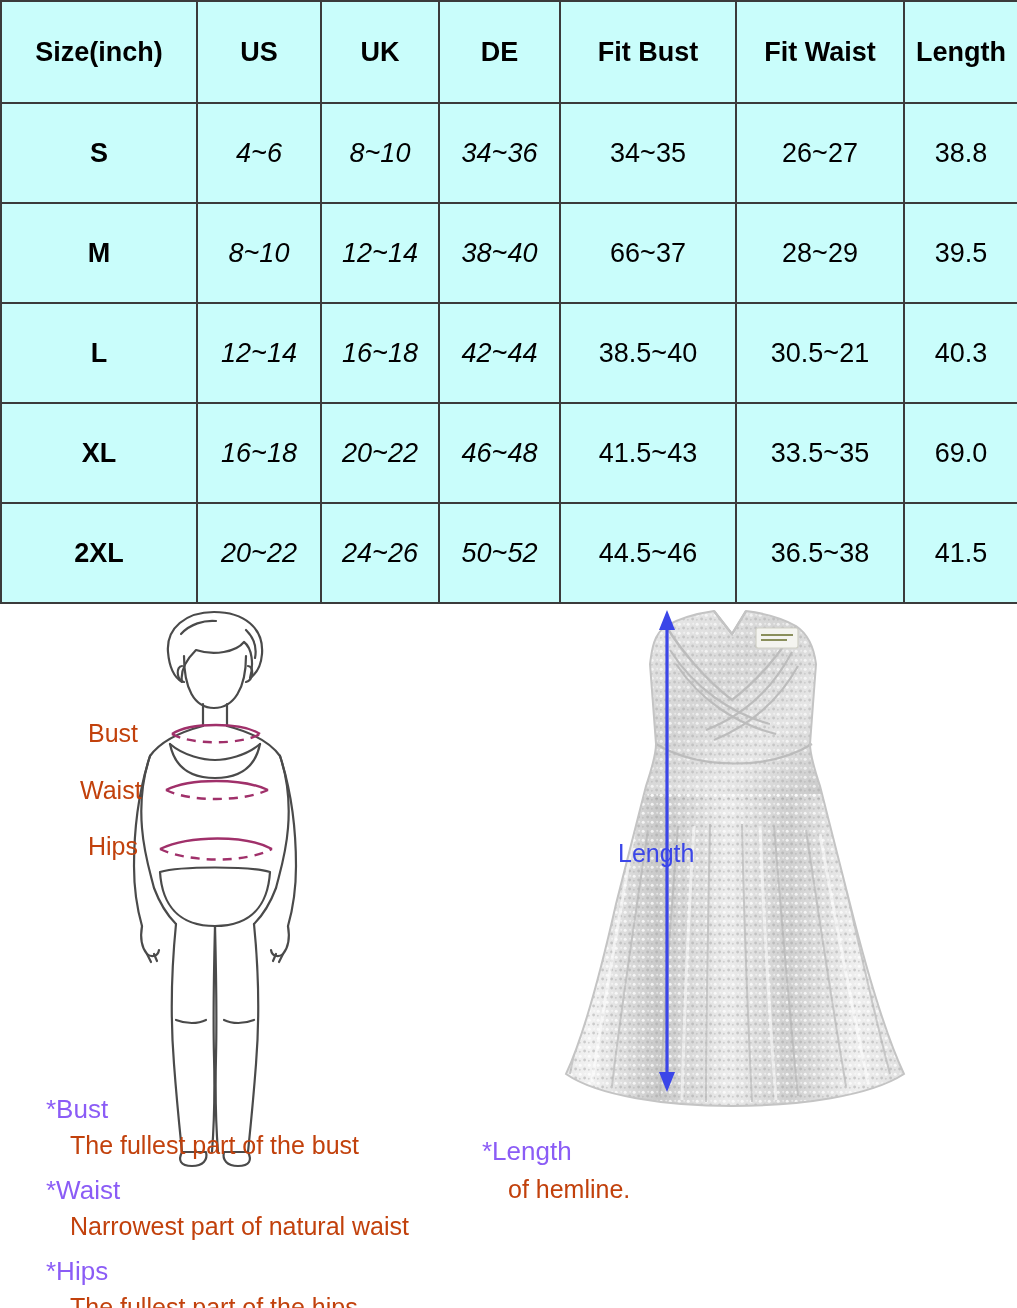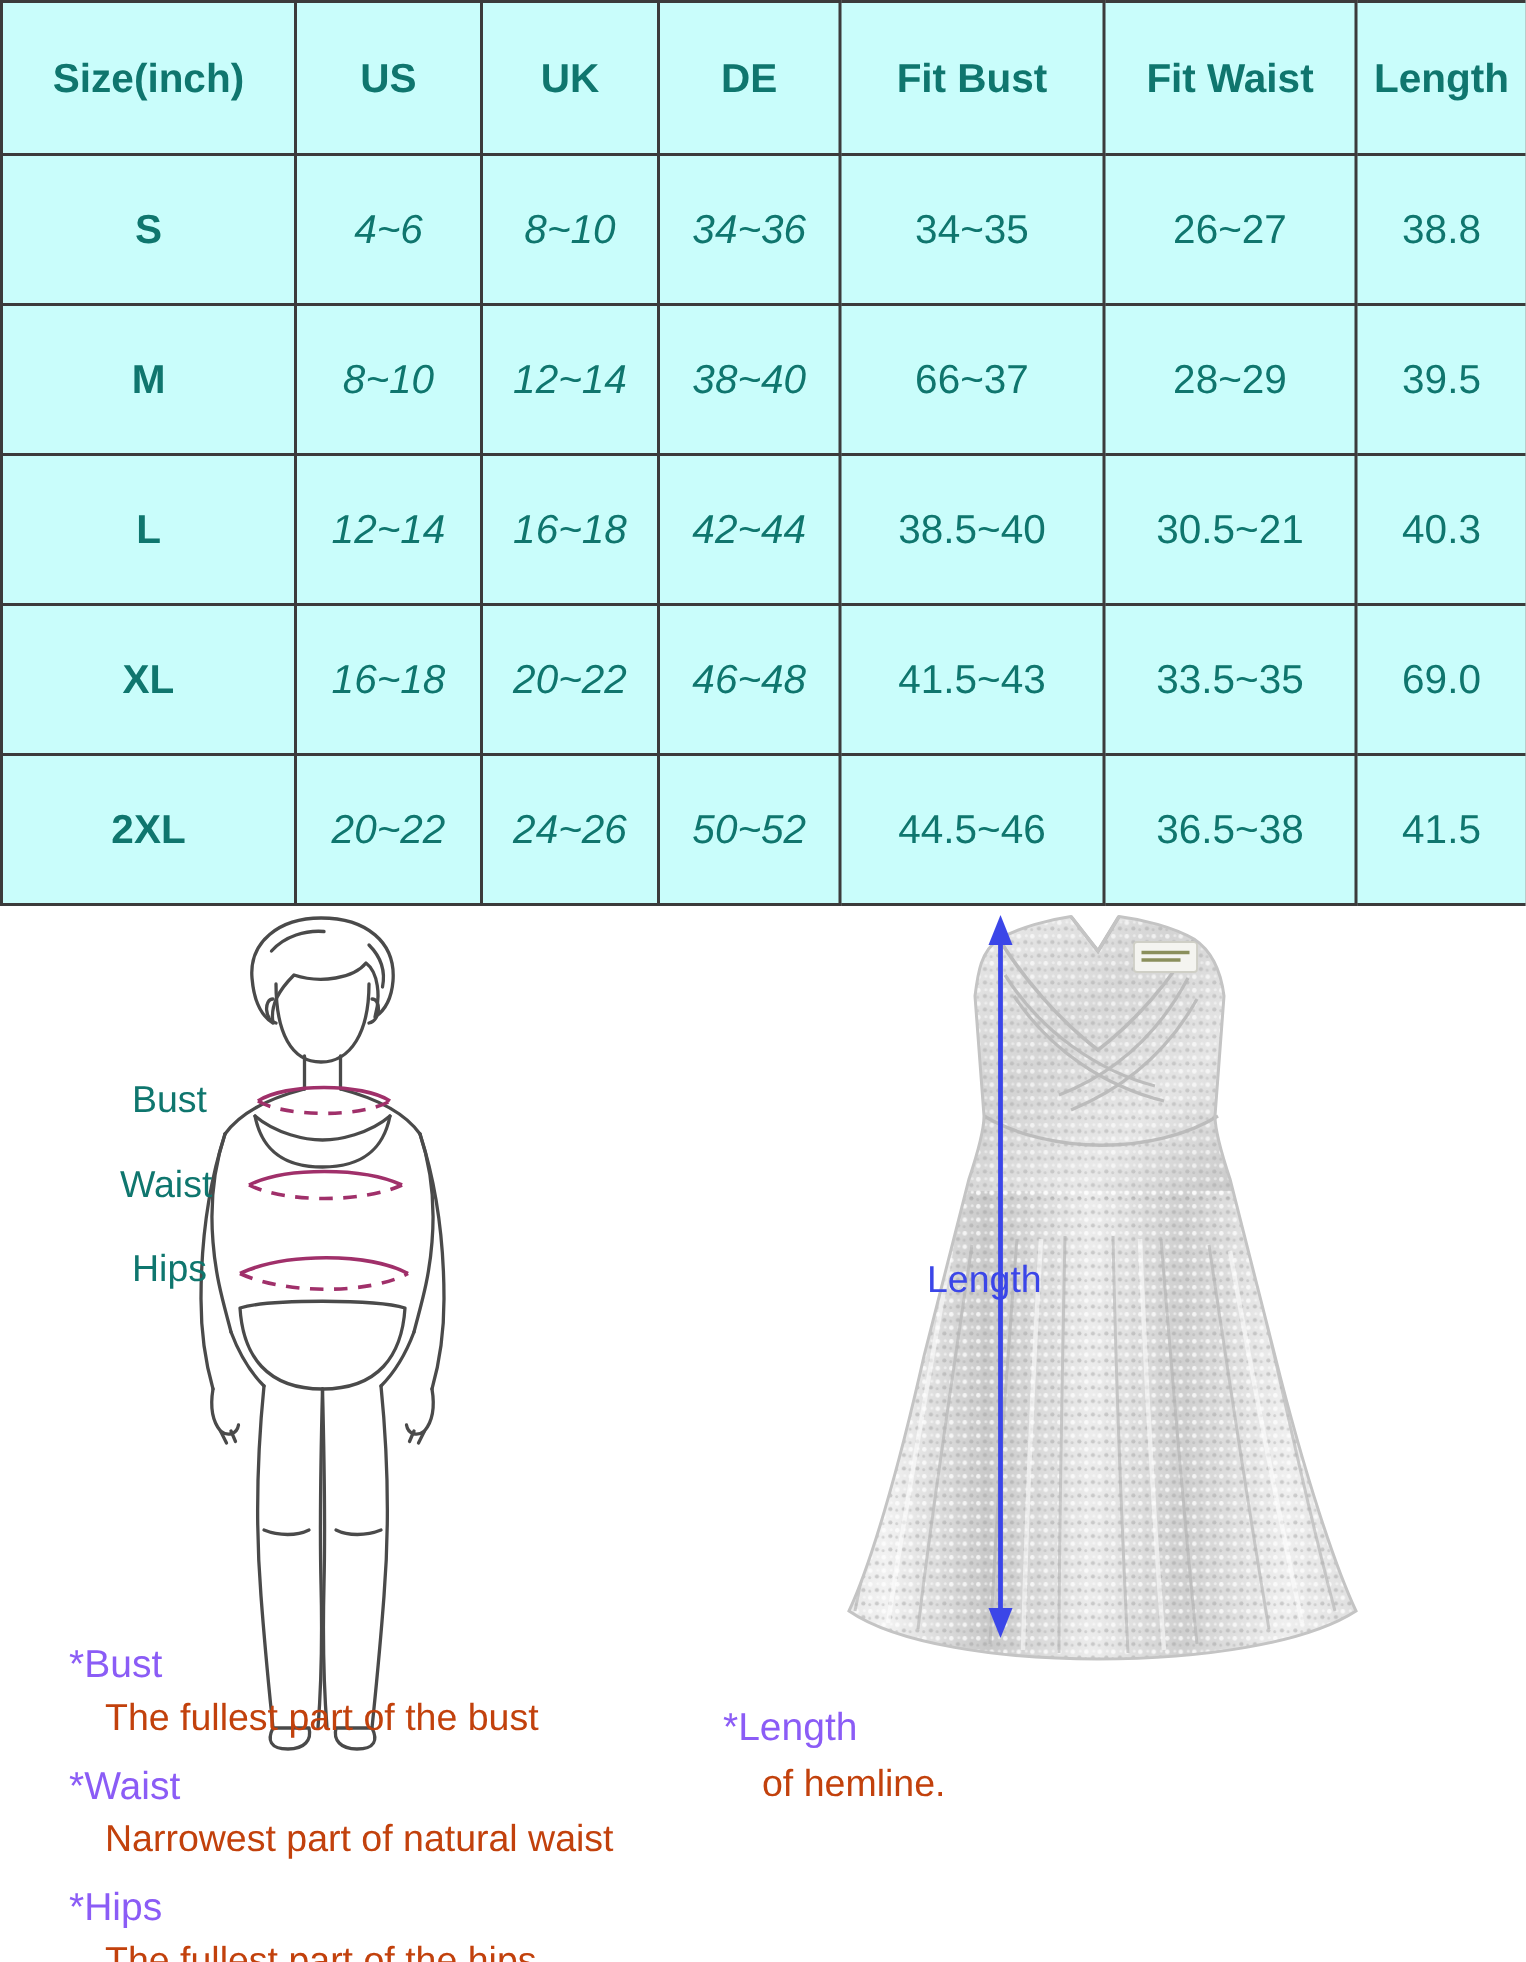"Size(inch)" .size-table td, .size-table th { color: #0f766e -> #000000 }
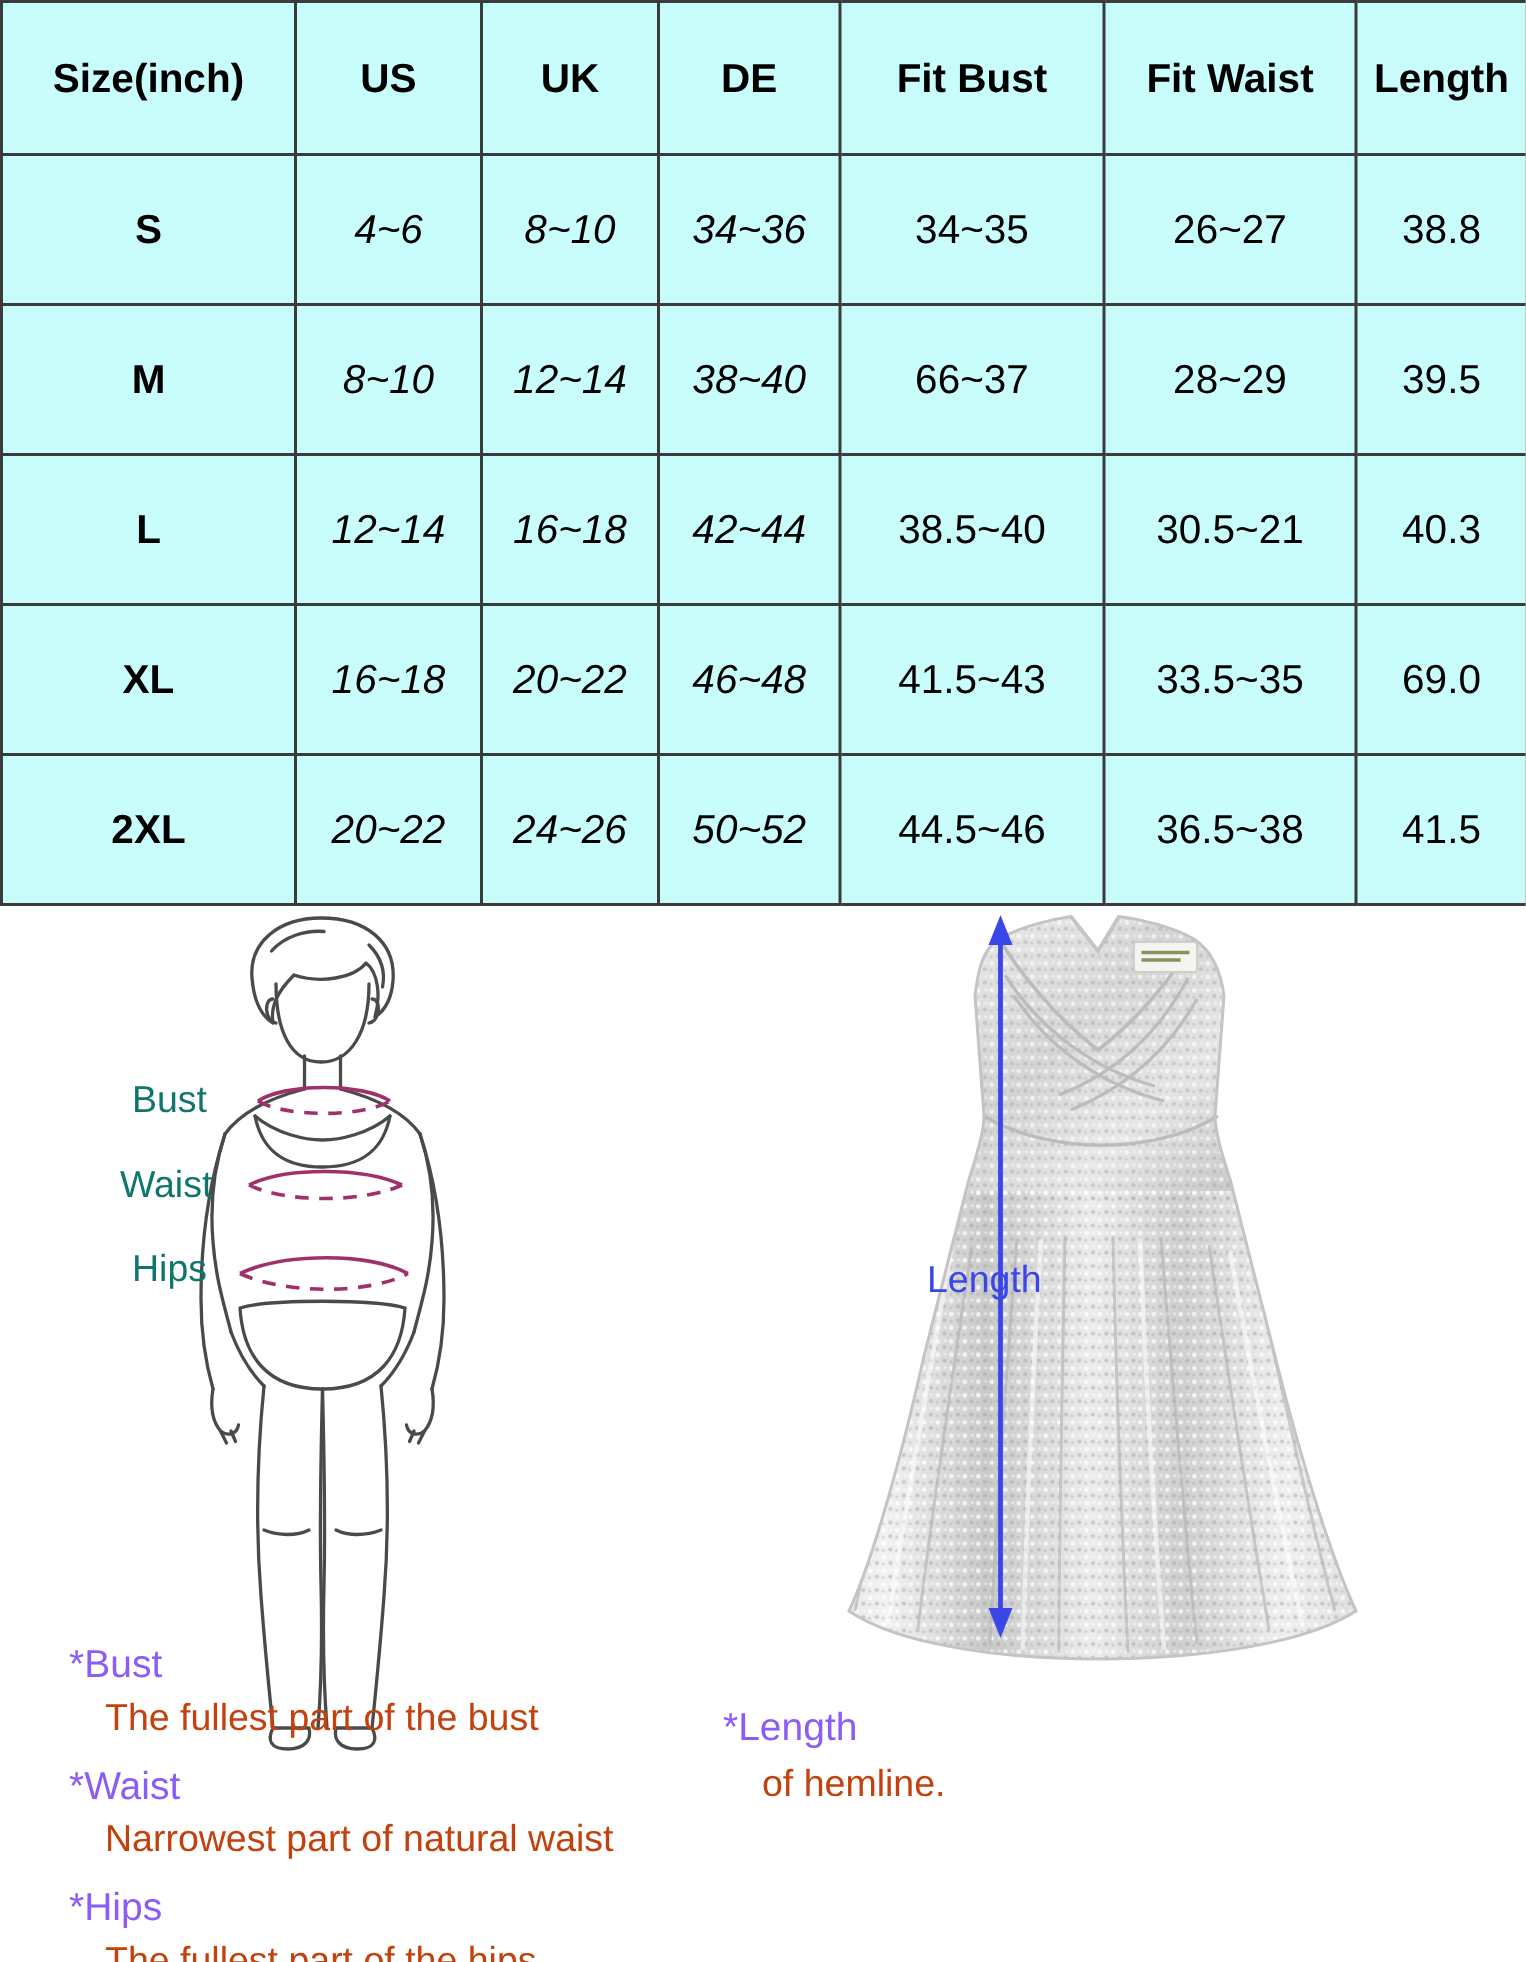"Bust" .meas-label { color: #0f766e -> #c2410c }
